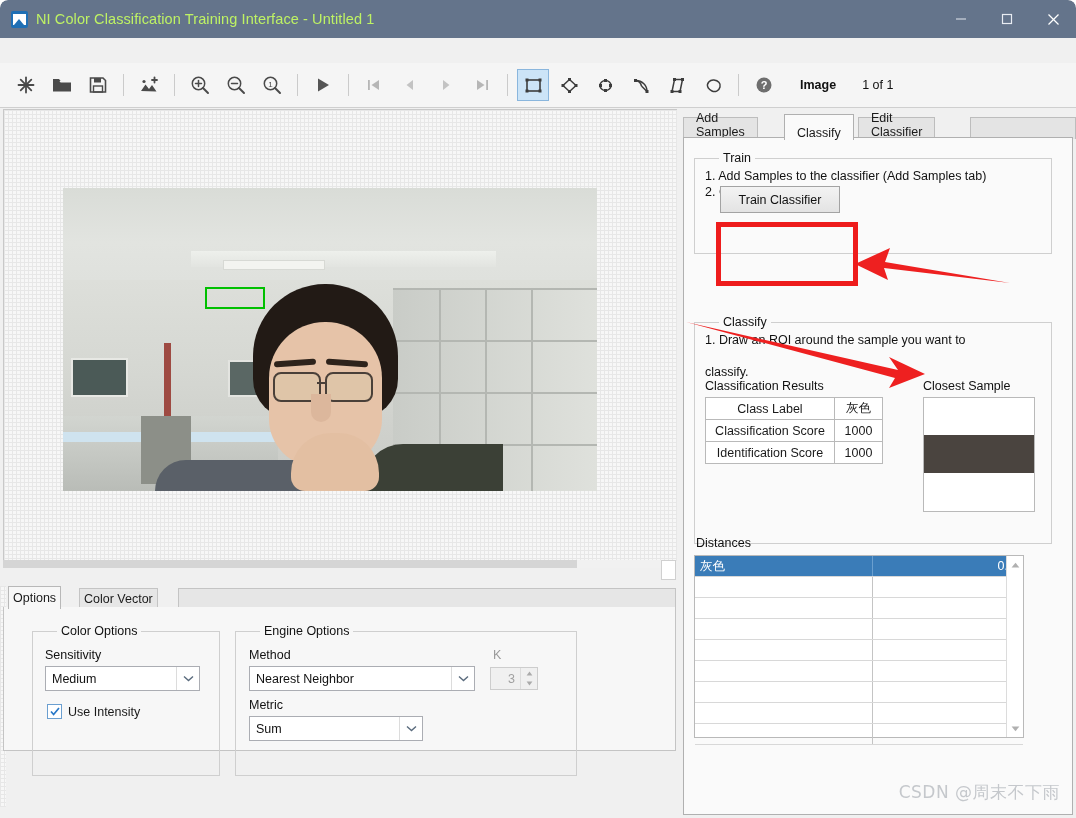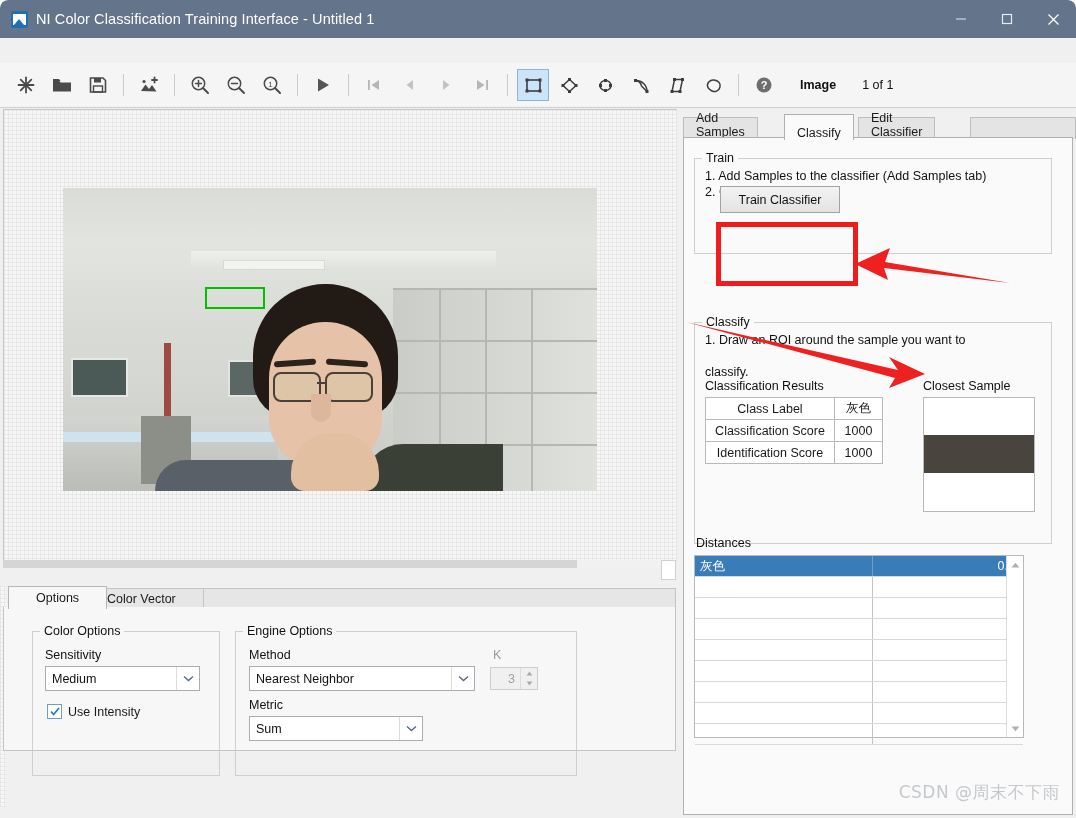"NI Color Classification Training" #title-text { color: #ffffff -> #bef264 }
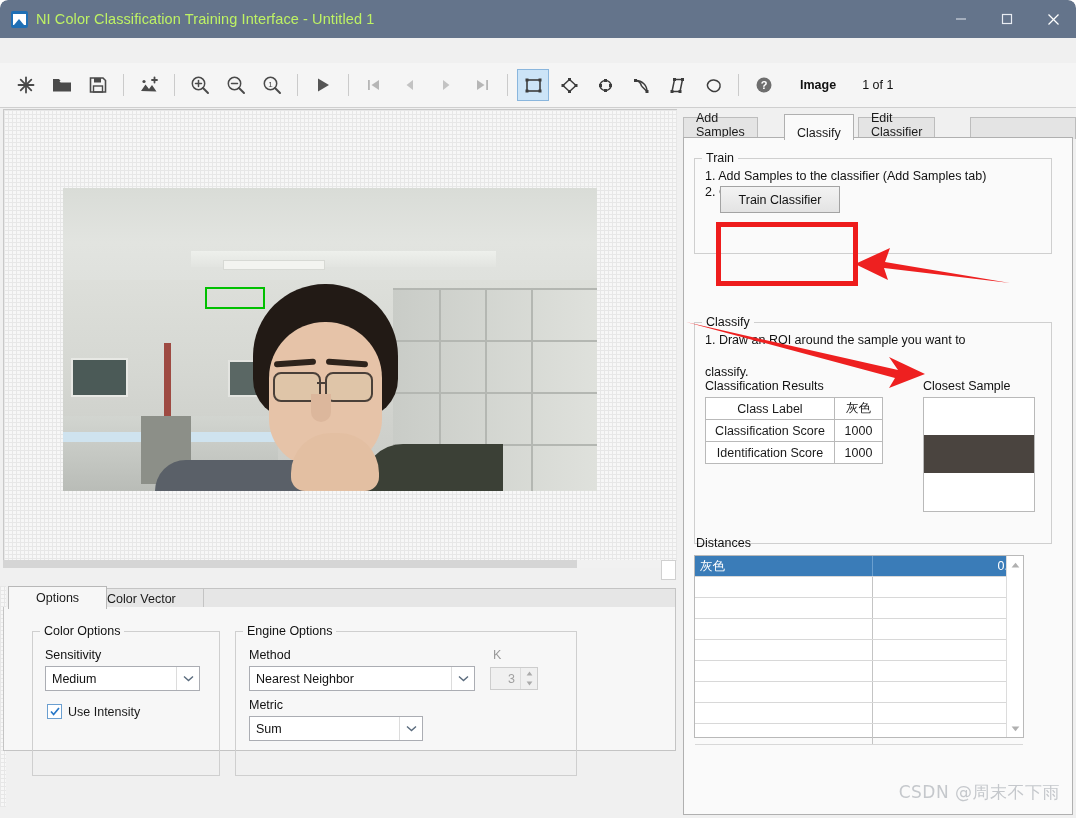"Train" .gb-title { left: 7px -> 24px }
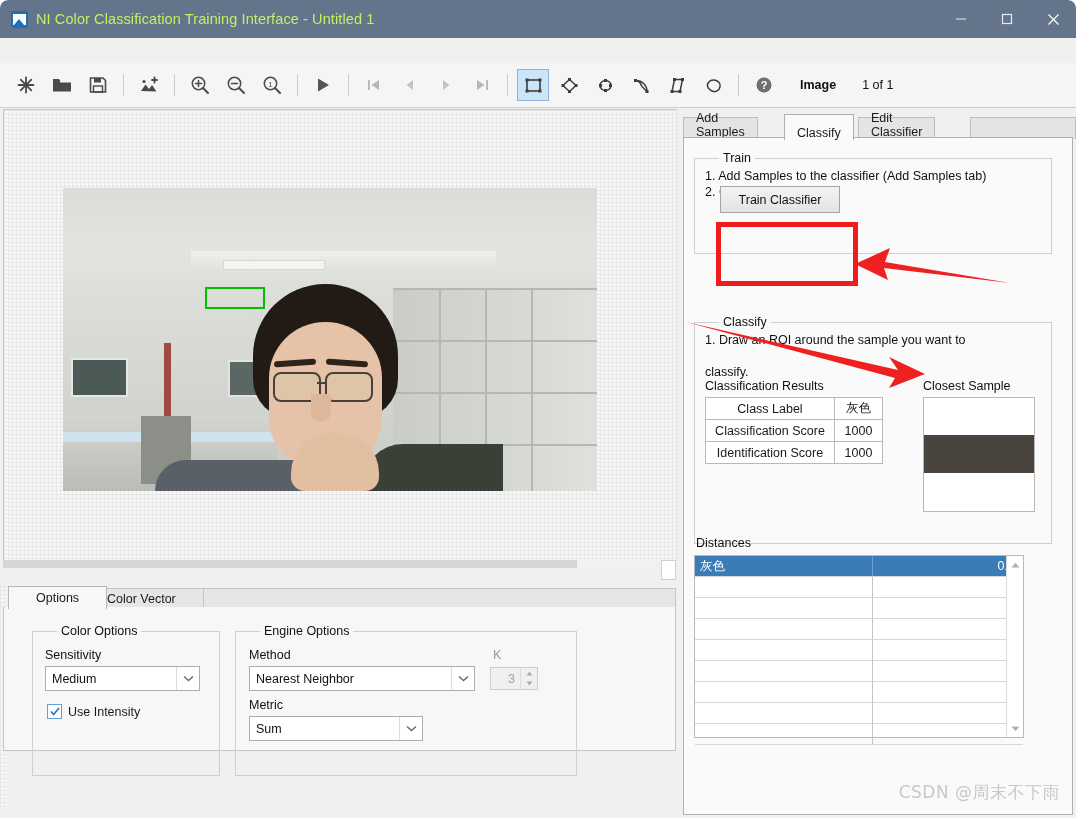"Options" .btab { padding: 0 27px -> 0 4px }
